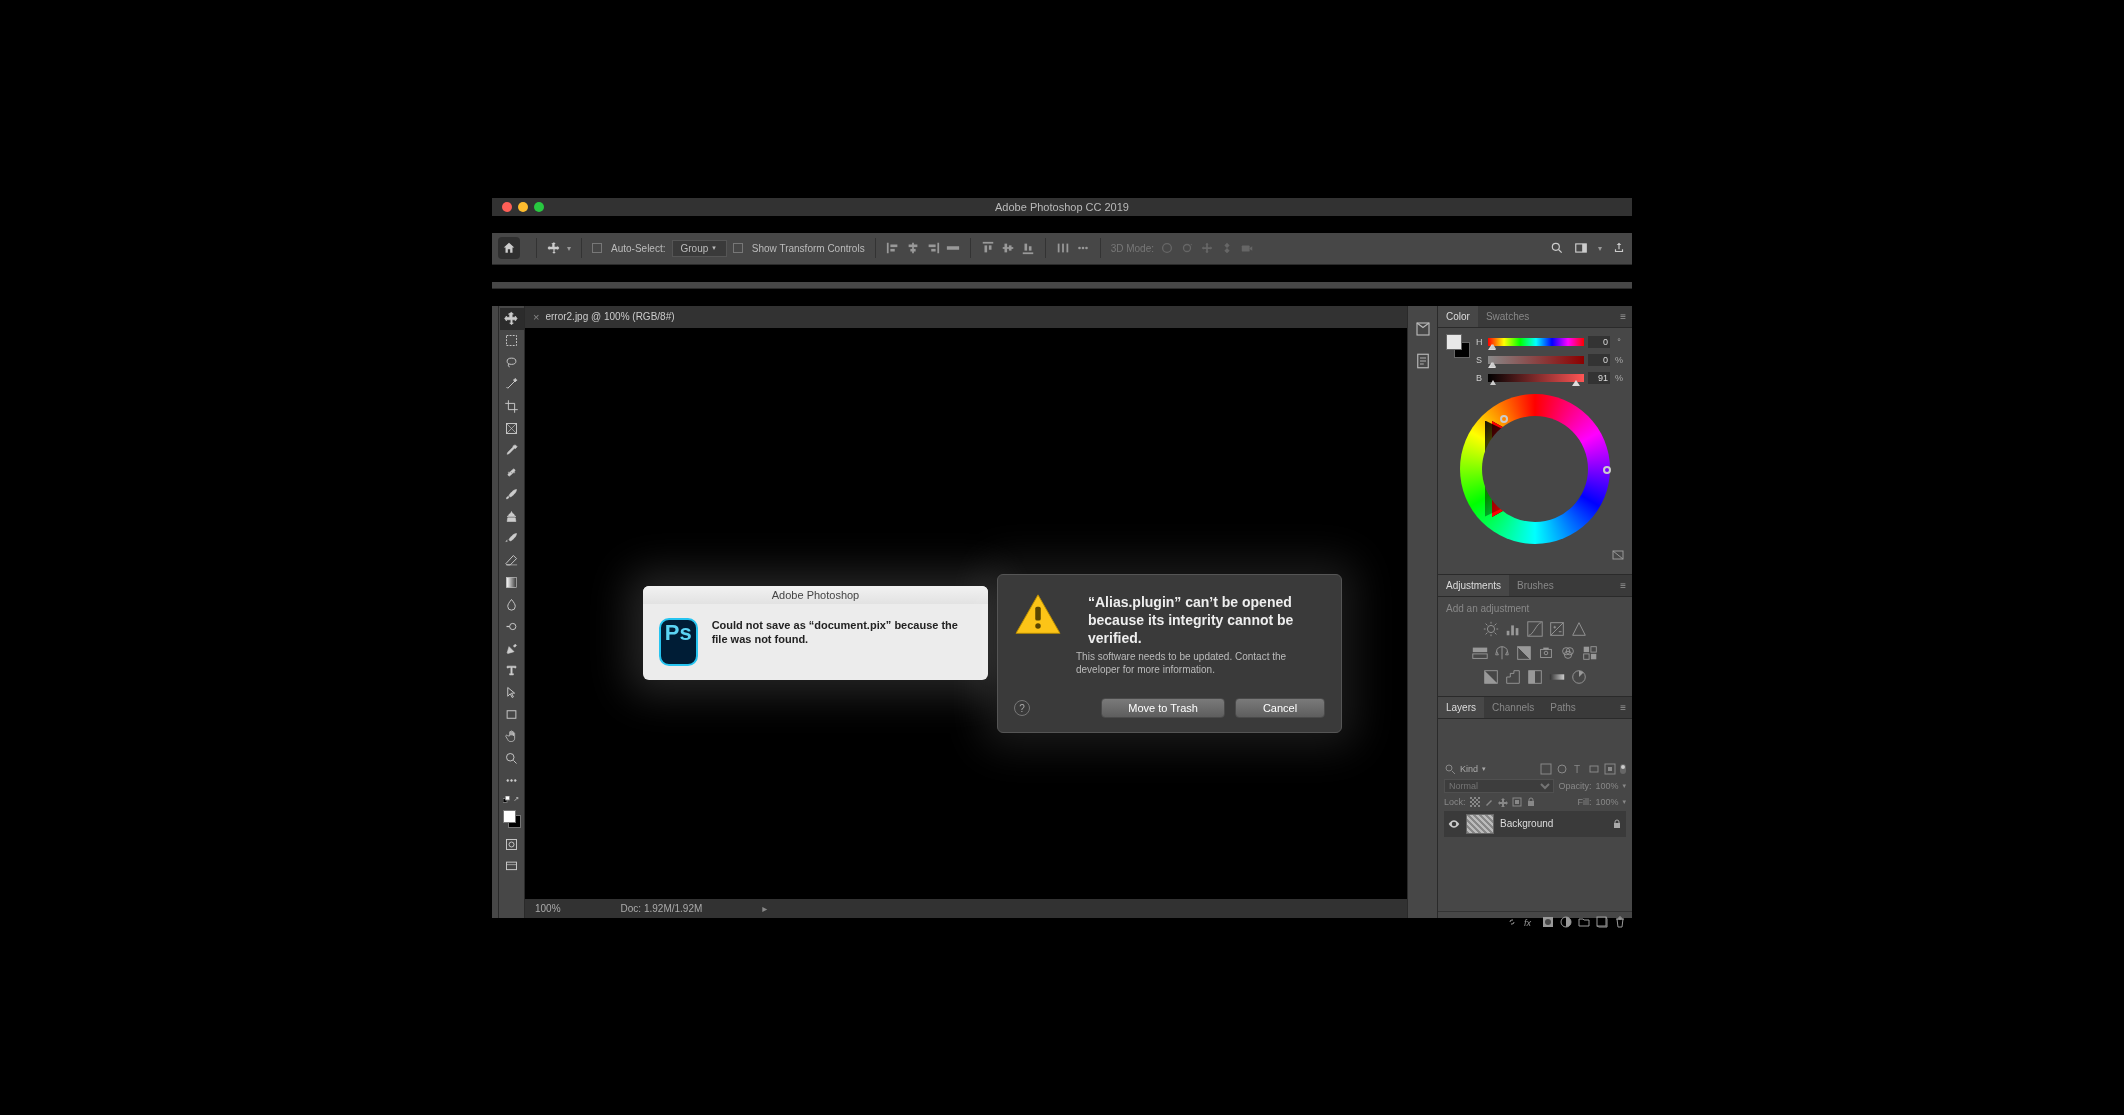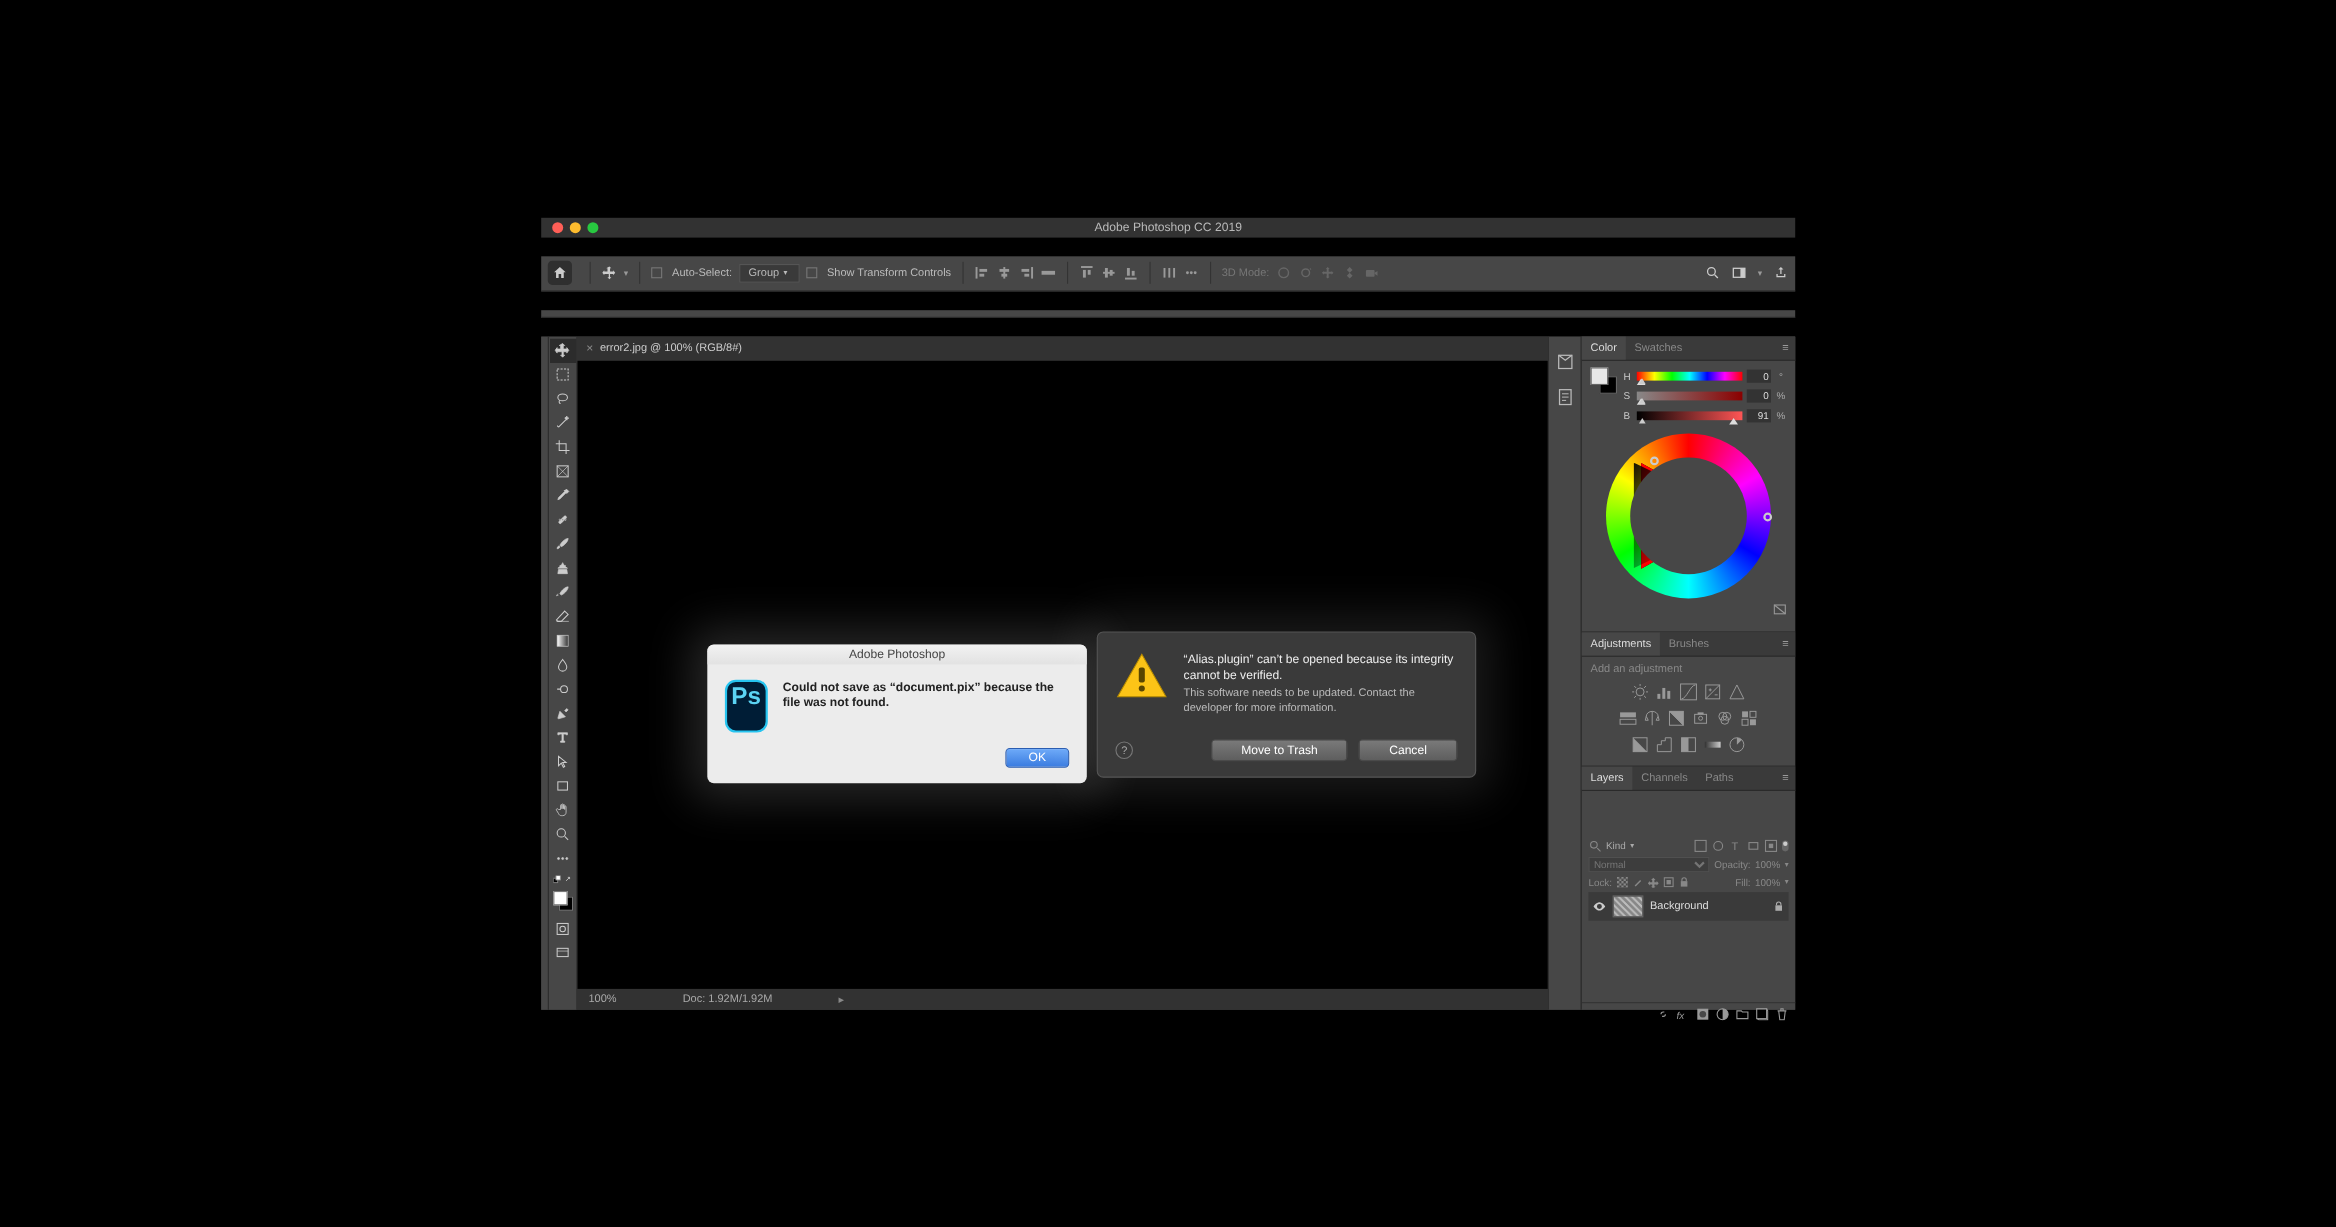"“Alias.plugin” can’t be opened because" .d2-h { font-size: 11px -> 14px; font-weight: 400 -> 700; margin-left: none -> 12px }
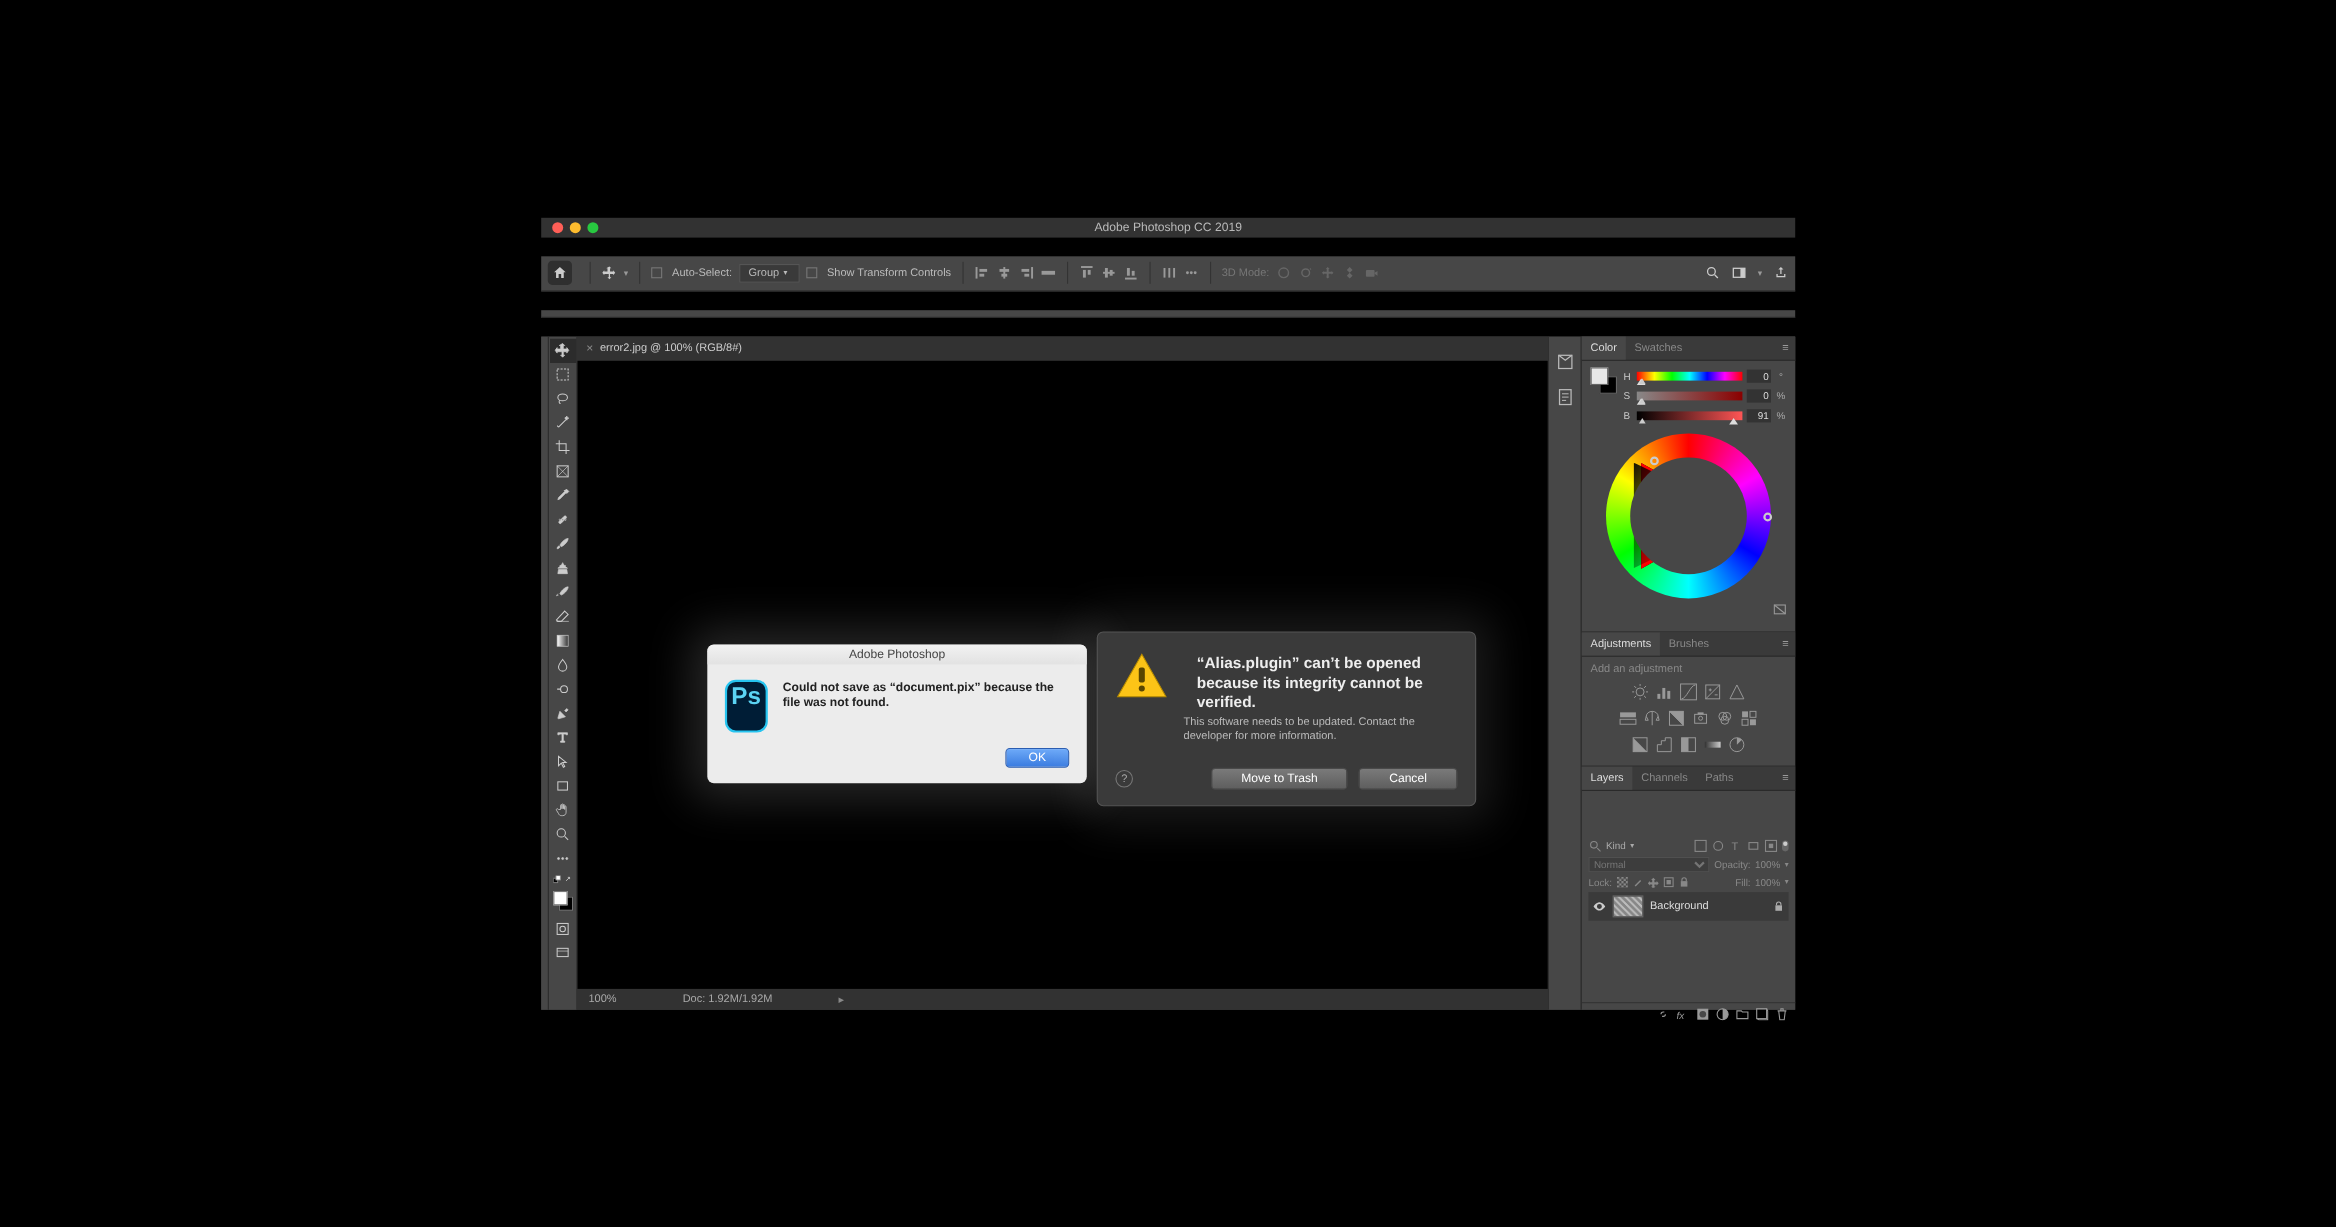"OK" div.d1-btnrow { html: <div> <button>OK</button> </div> -> none }
